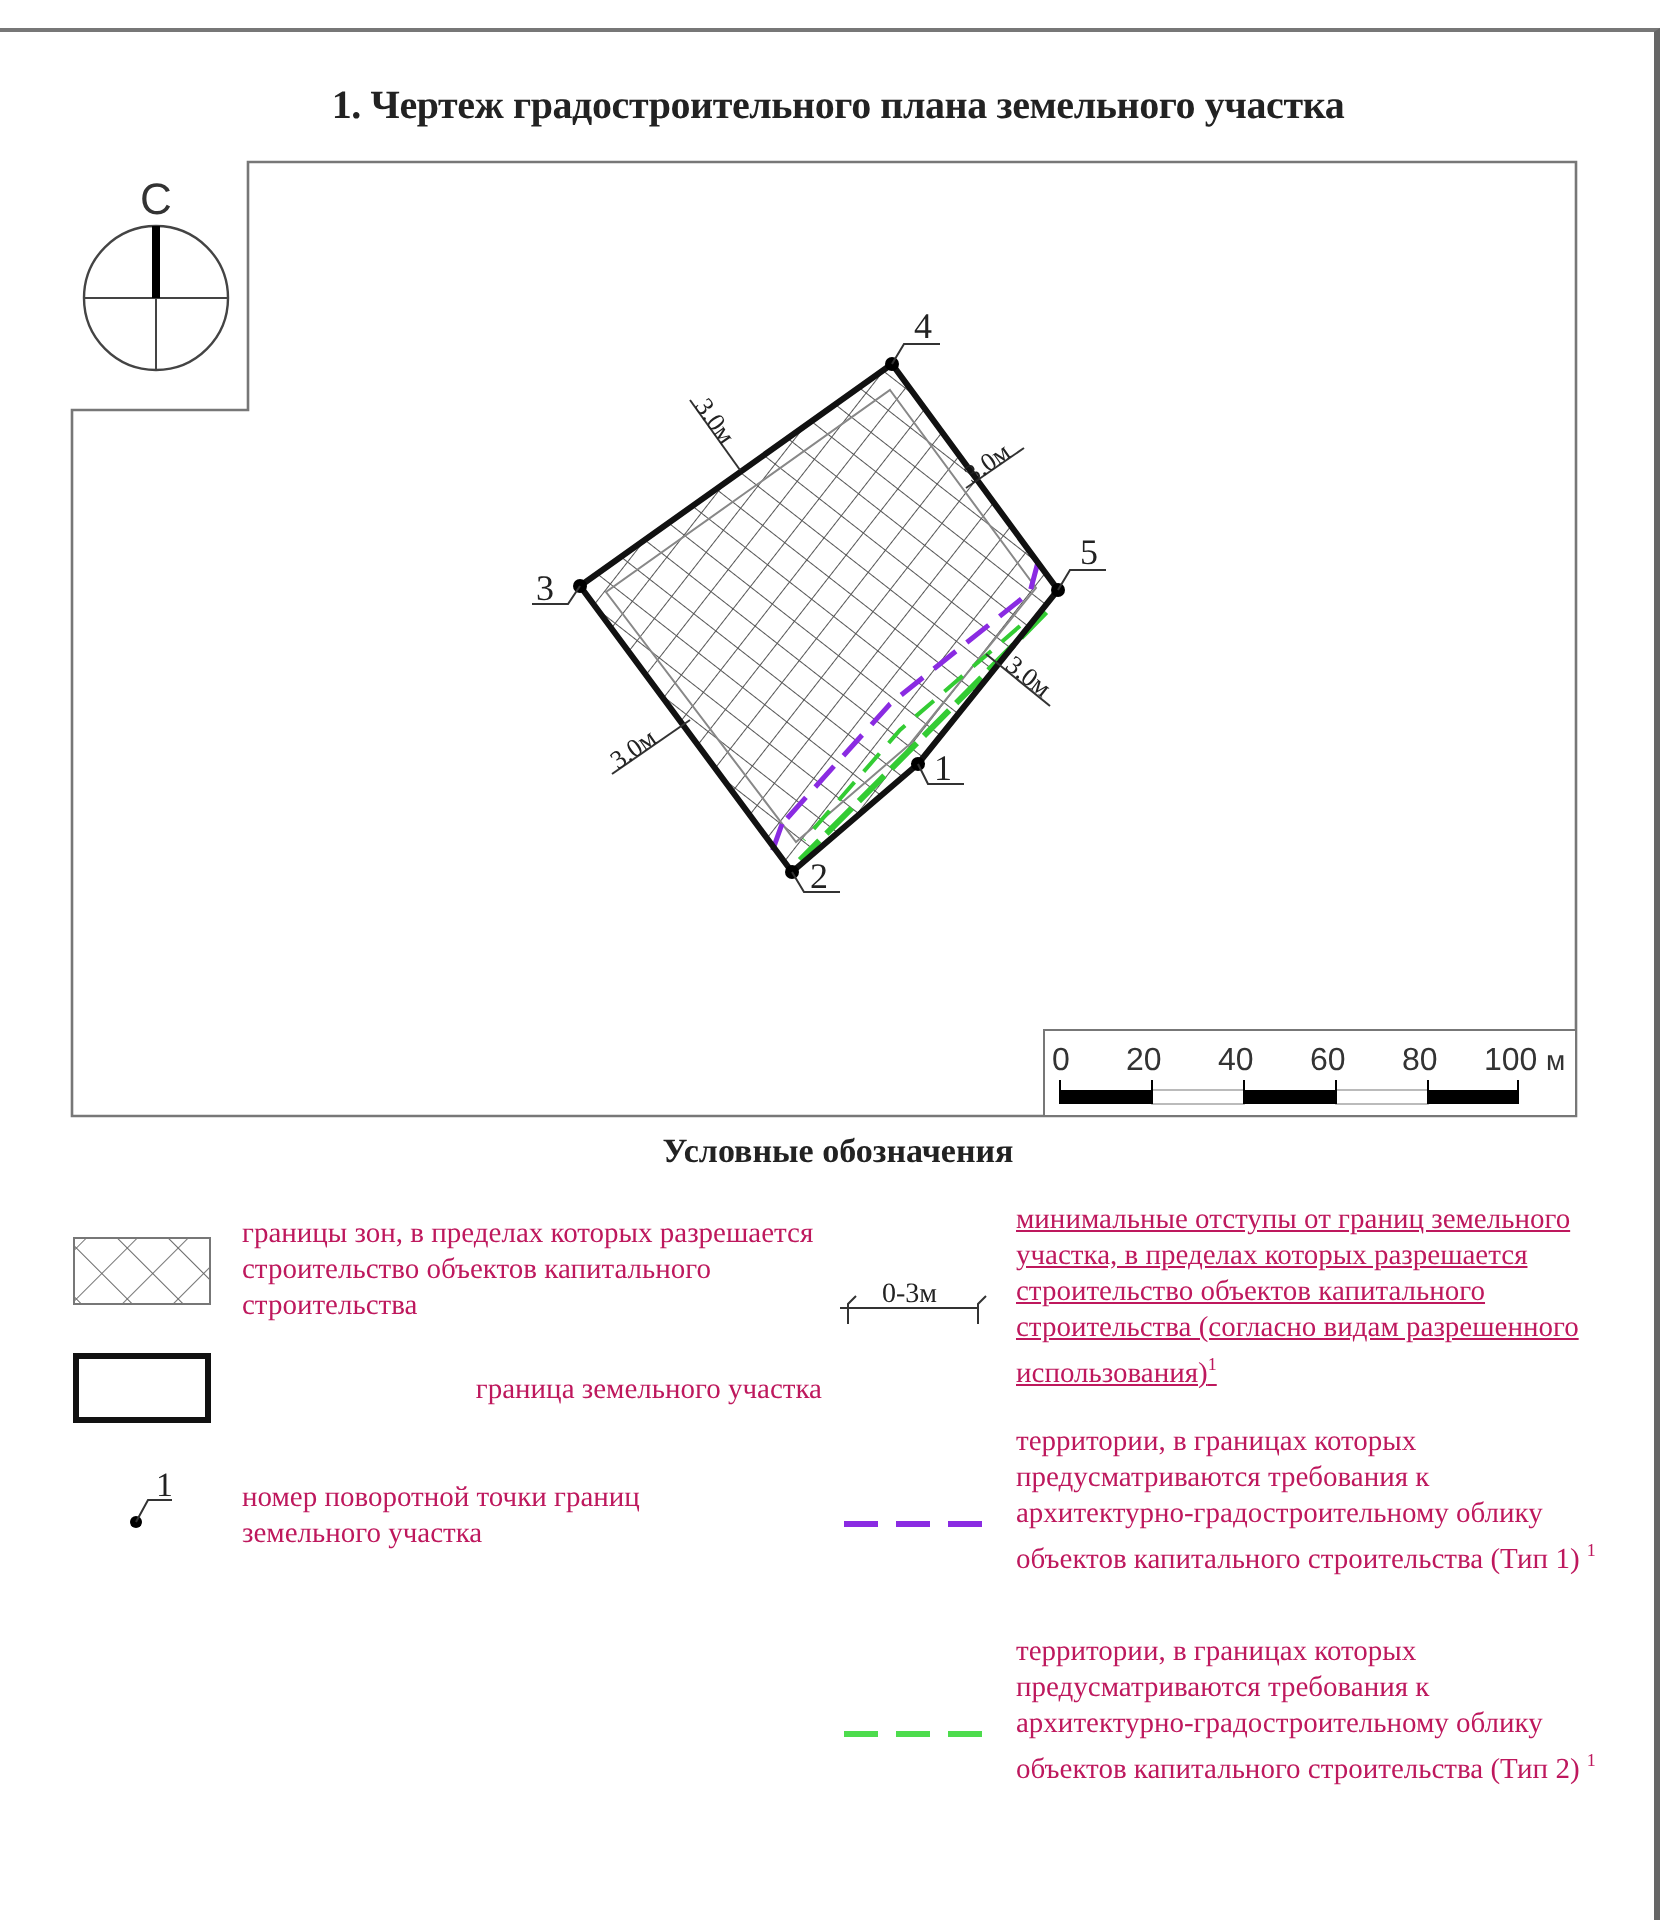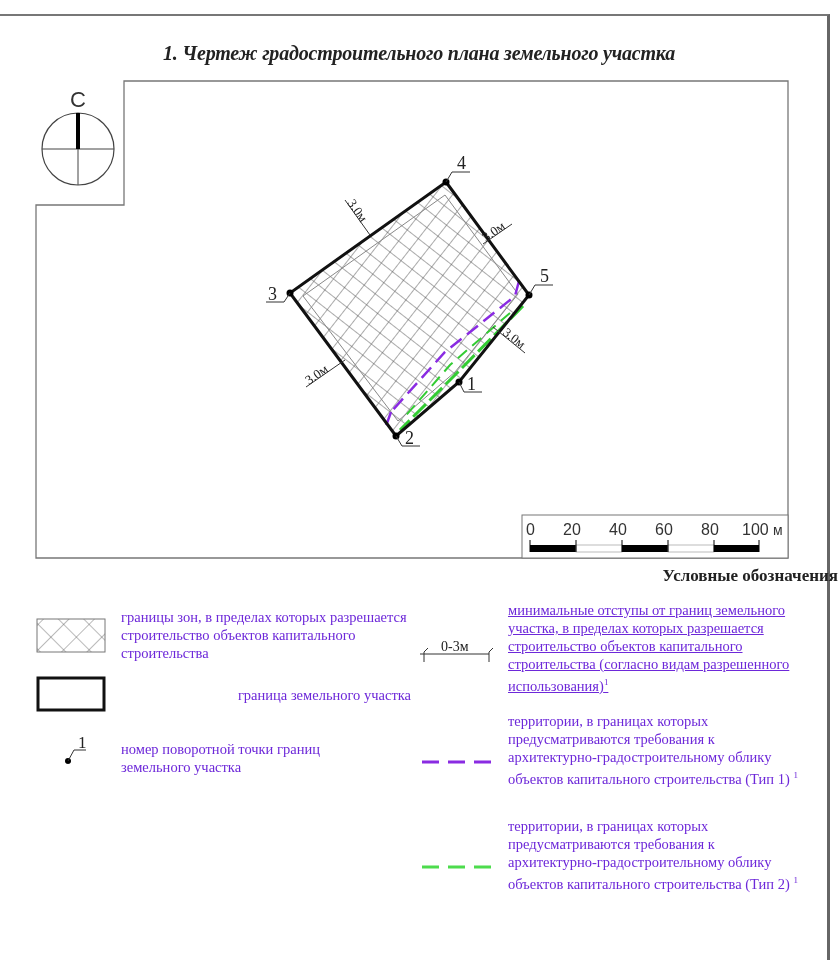"1. Чертеж градостроительного плана" .title { font-style: italic -> none }
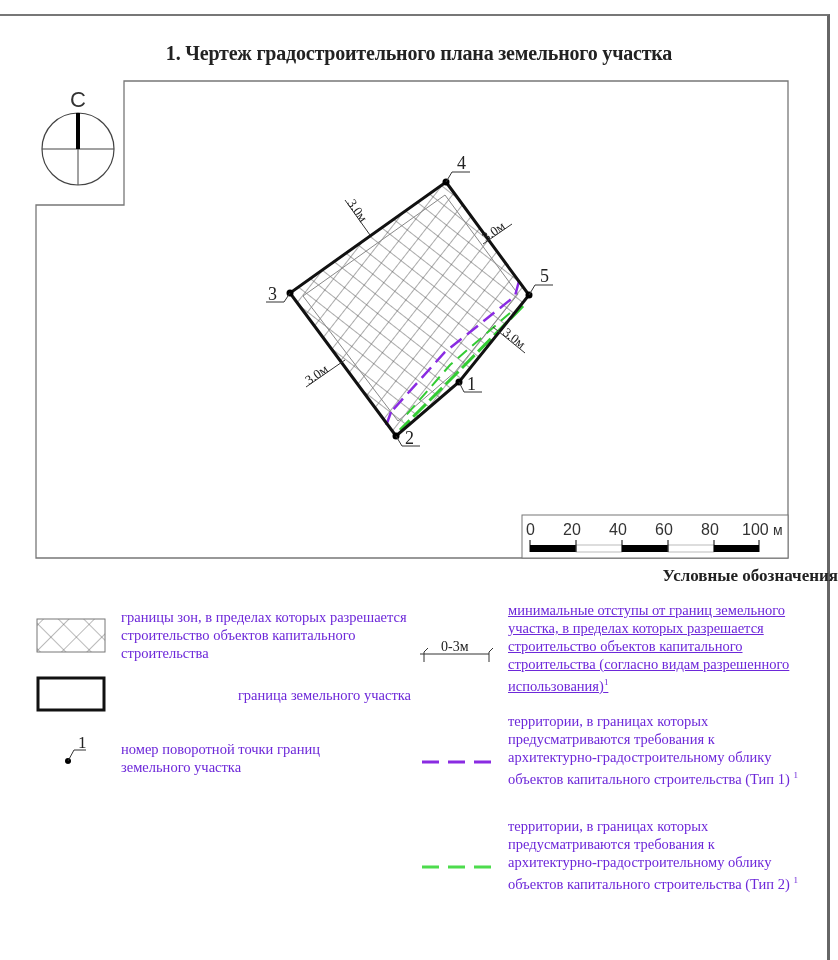"Условные обозначения" .legend-title { text-align: right -> center }
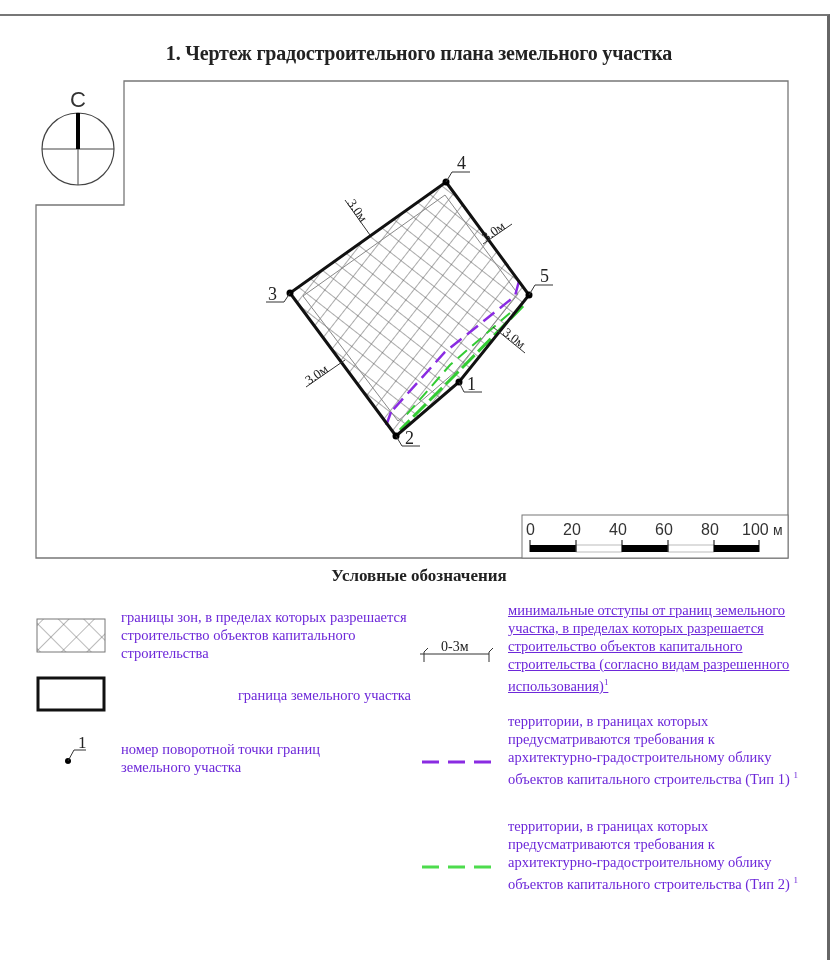"границы зон, в пределах которых" .legend-text { color: #6d28d9 -> #be185d }
